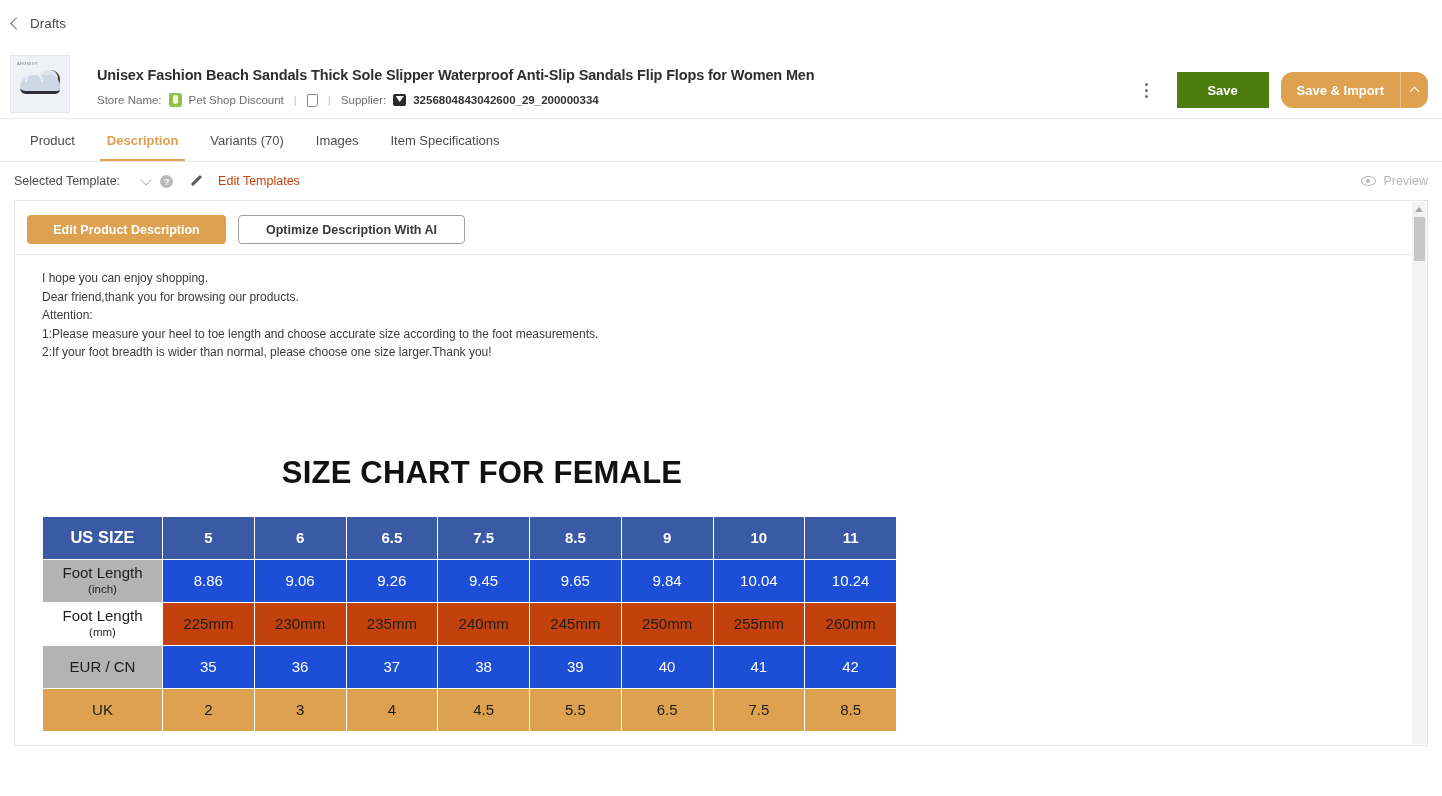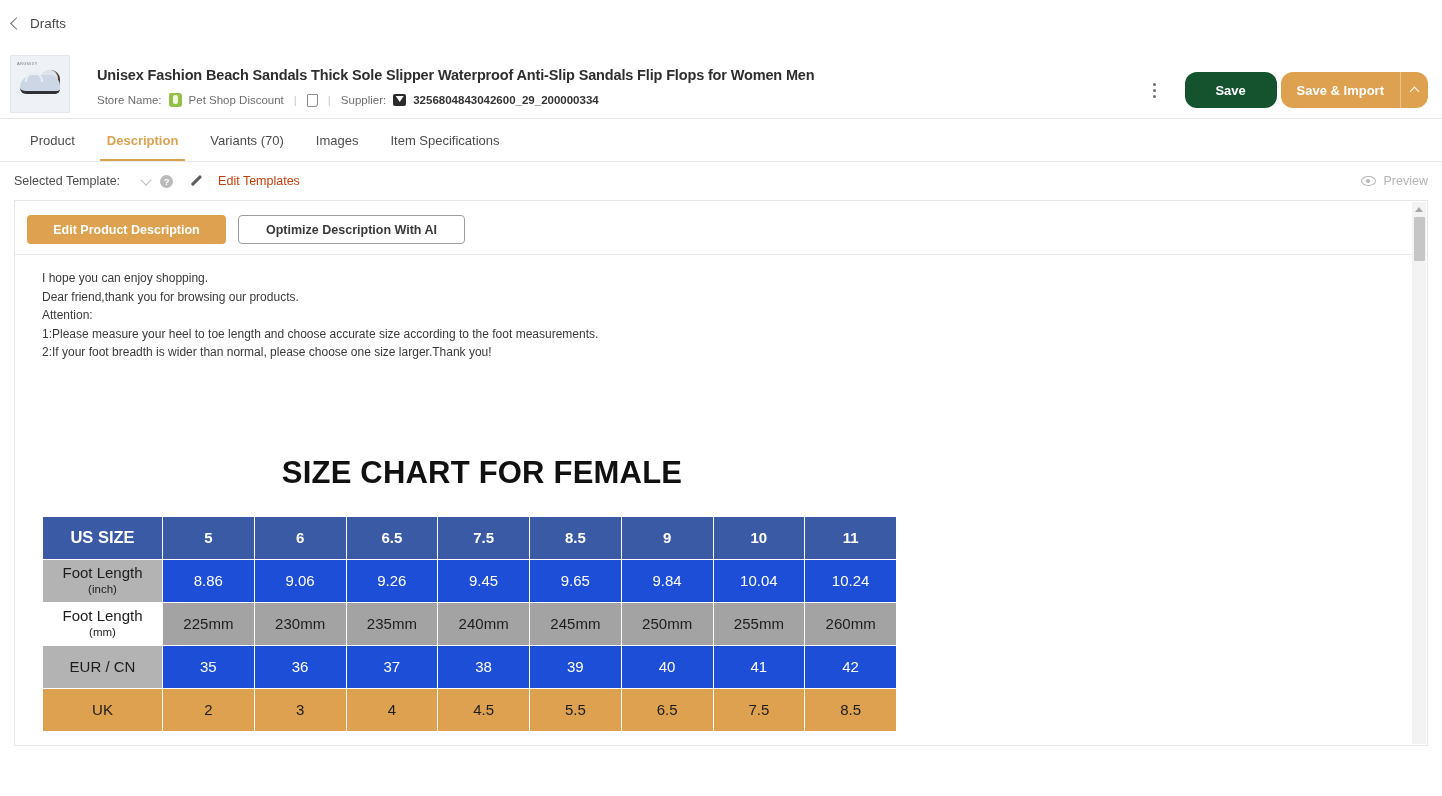"Save" .btn-save { background: #14532d -> #4d7c0f; border-radius: 12px -> 0; margin-right: 4px -> 12px }
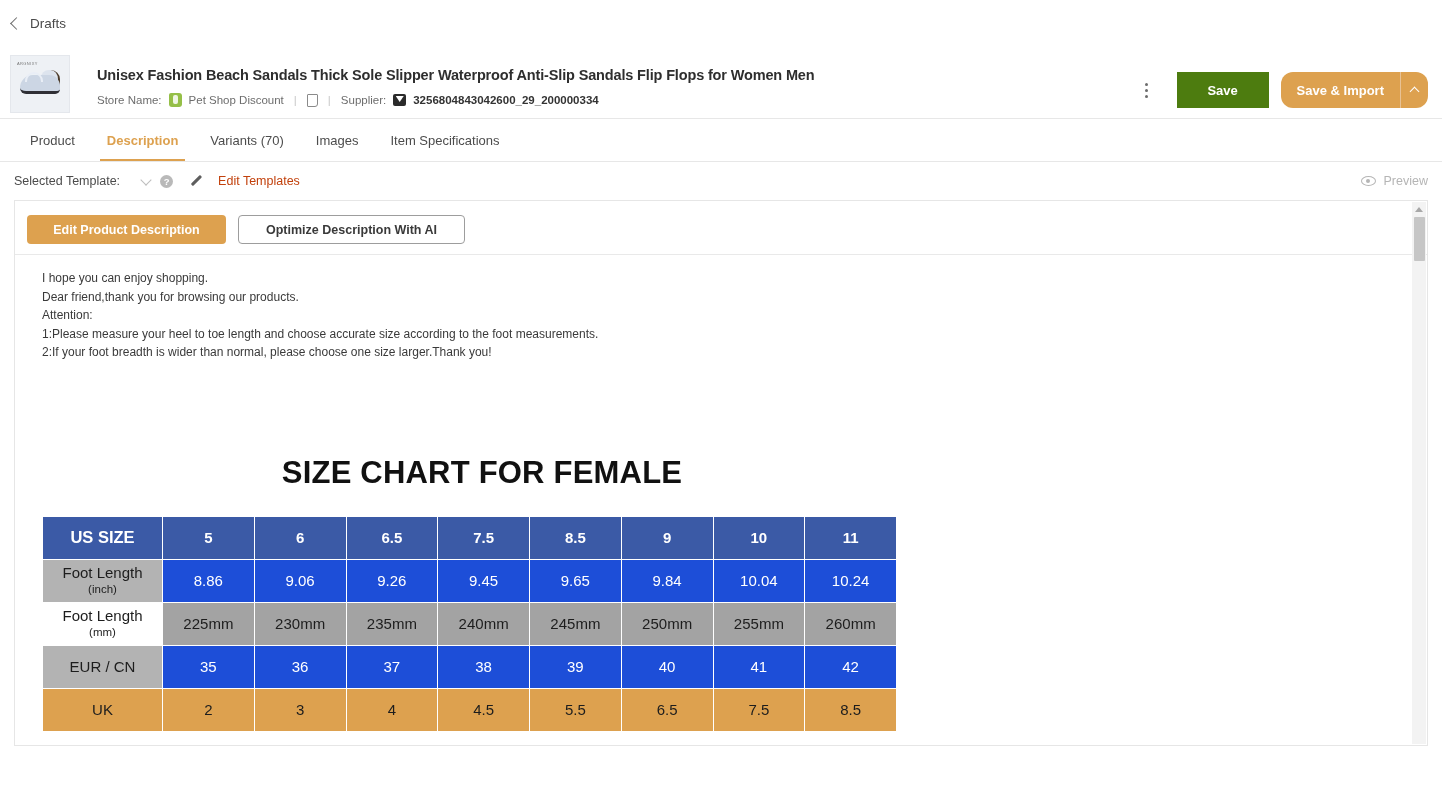"225mm" .row-white td { background: #a3a3a3 -> #c2410c }
